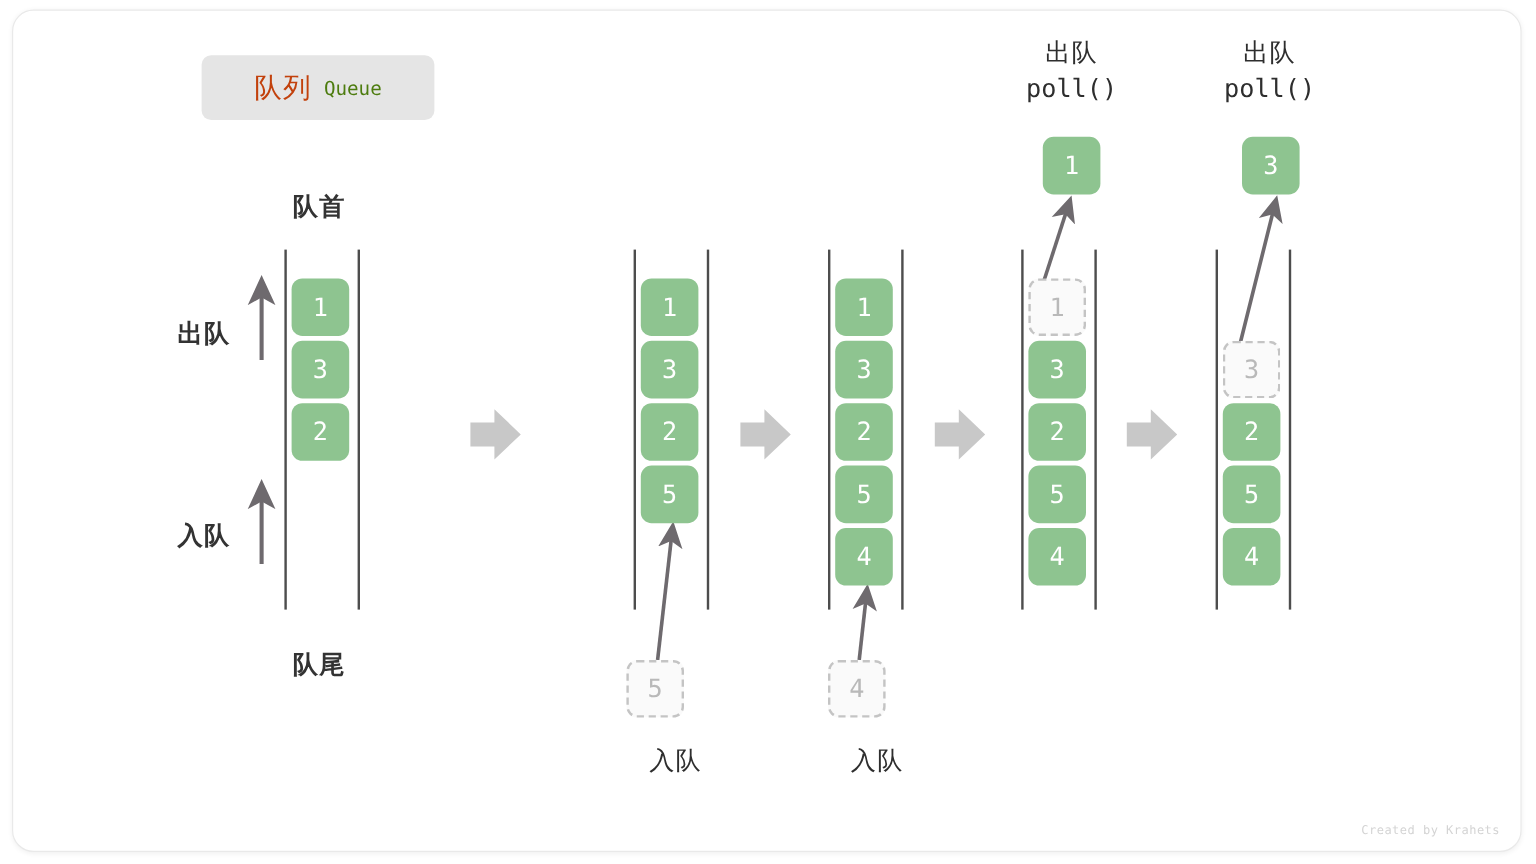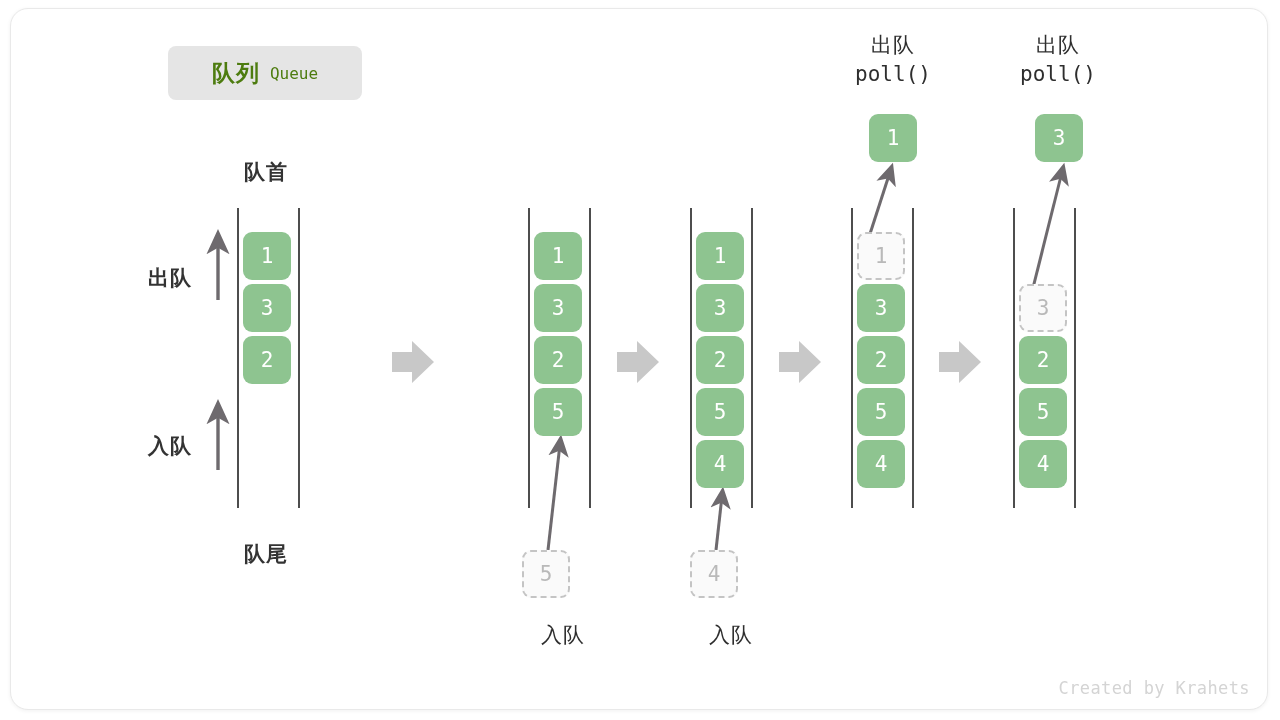"队列" #title-badge .cn { color: #4d7c0f -> #c2410c; font-weight: bold -> normal }
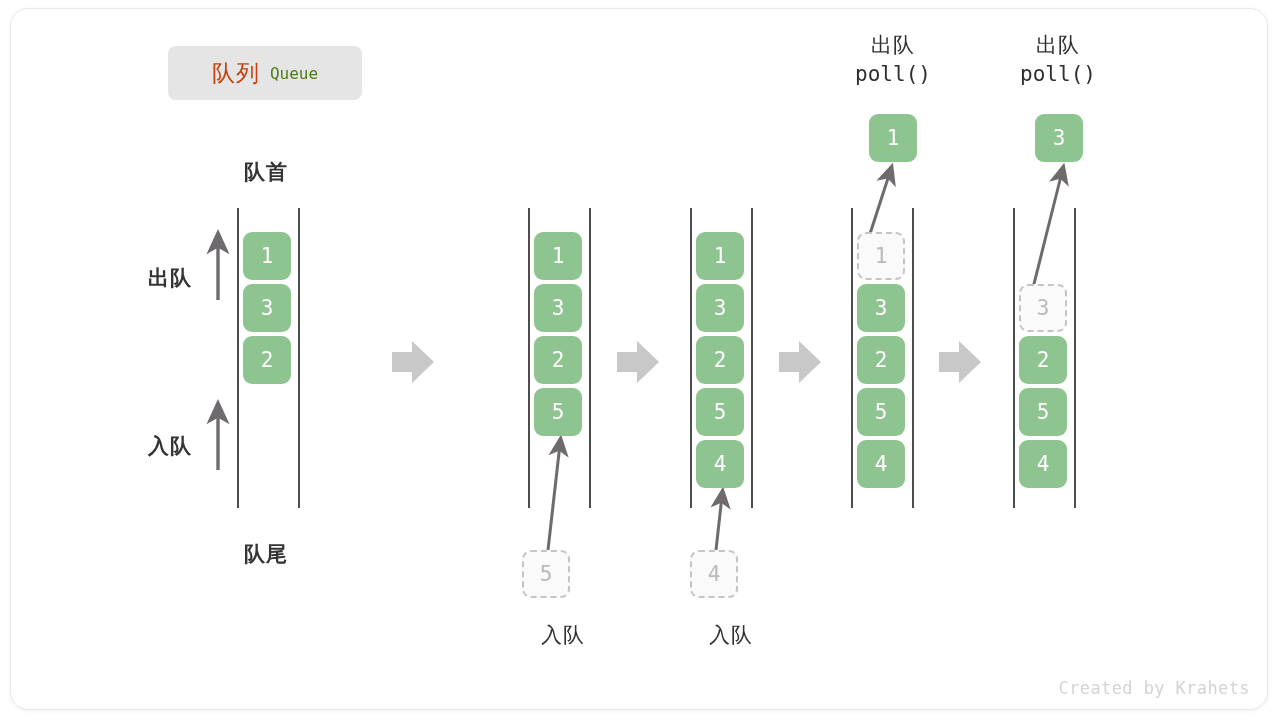"Created by Krahets" #credit { font-size: 17px -> 10px }
